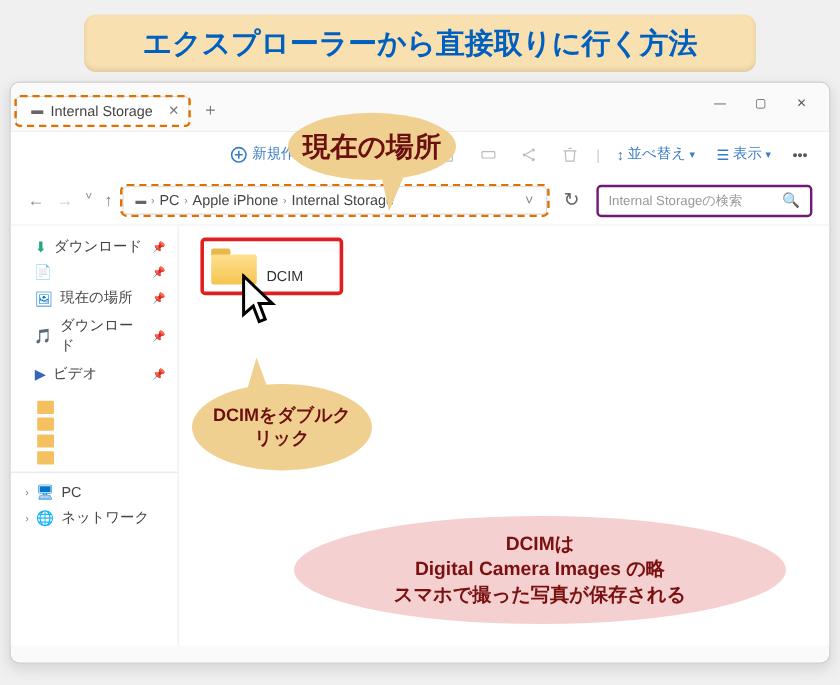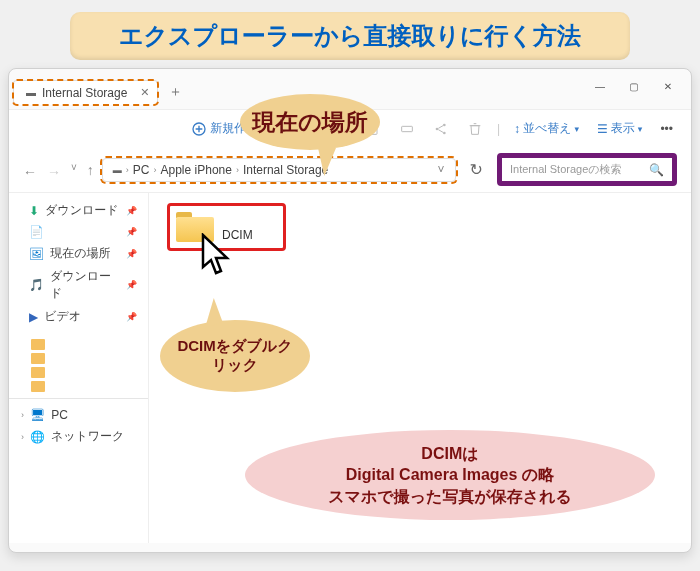"Internal Storageの検索" .search-box { border: 5px solid #701a75 -> 2px solid #701a75 }
